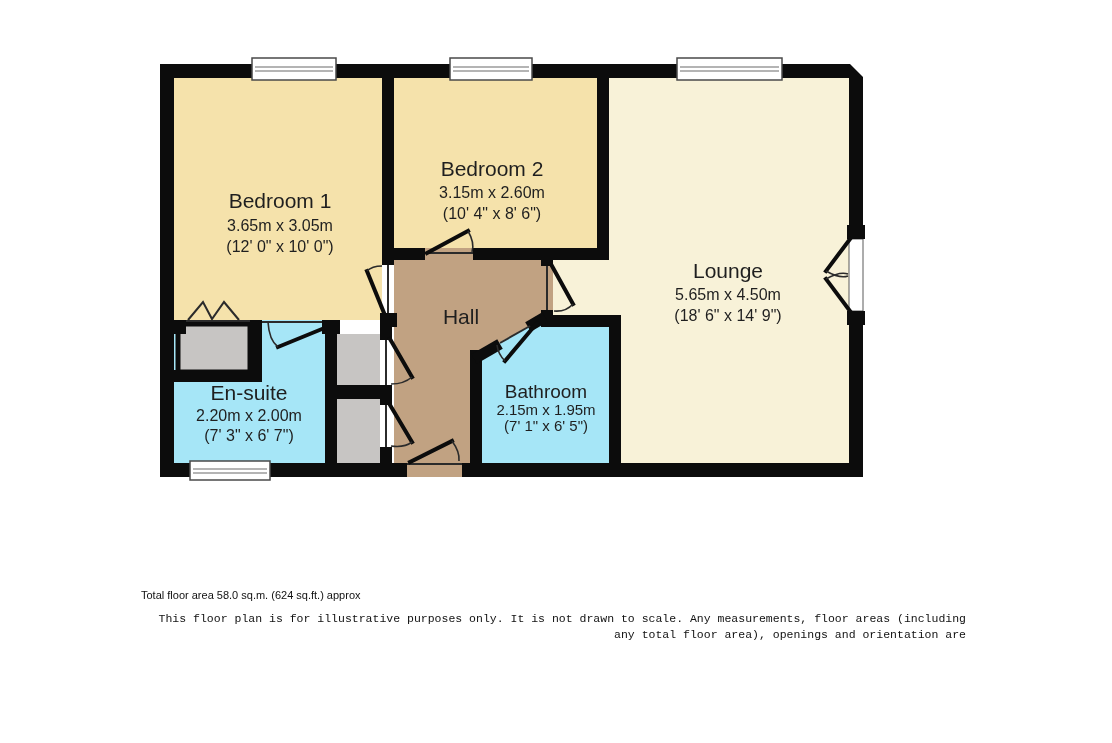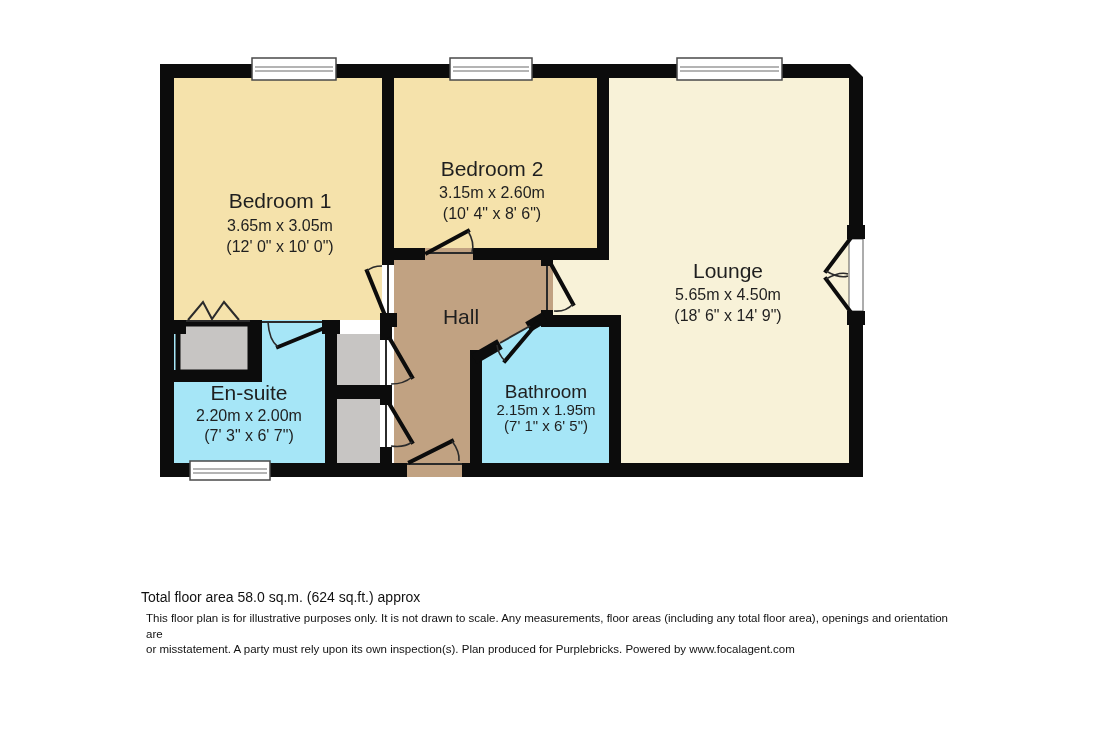"Total floor area 58.0 sq.m." .footer-area { font-size: 14px -> 11px }
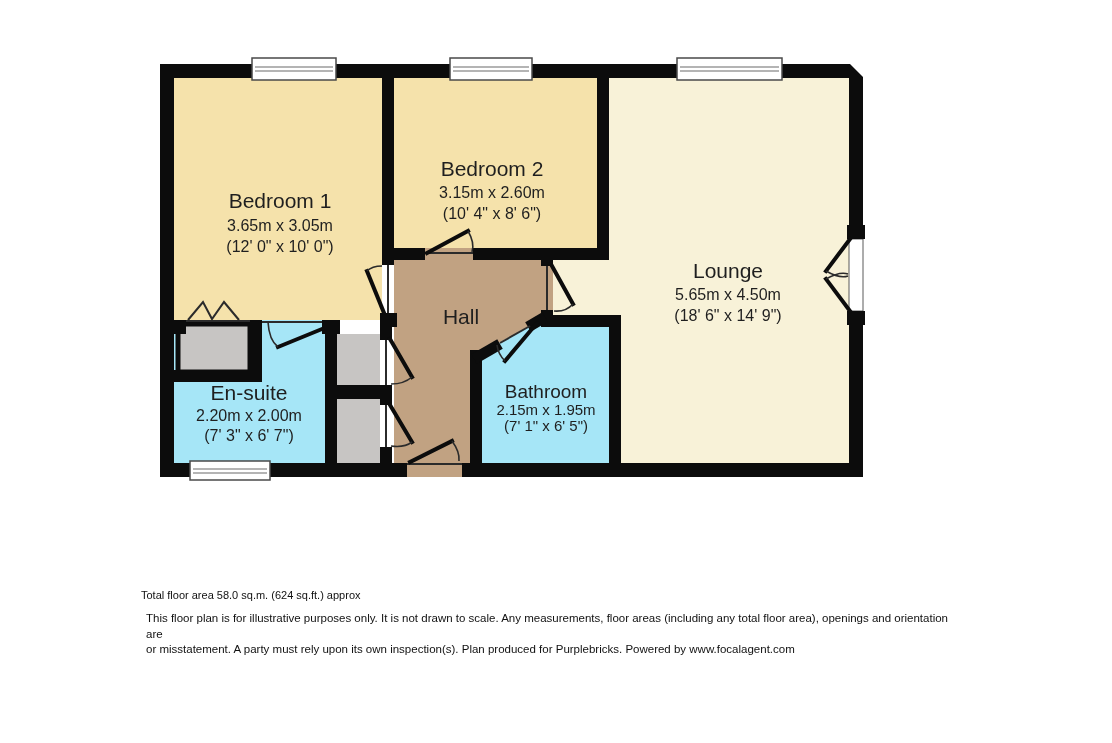"This floor plan is for" .disclaimer { font-family: none -> Liberation Mono, monospace; text-align: left -> right }
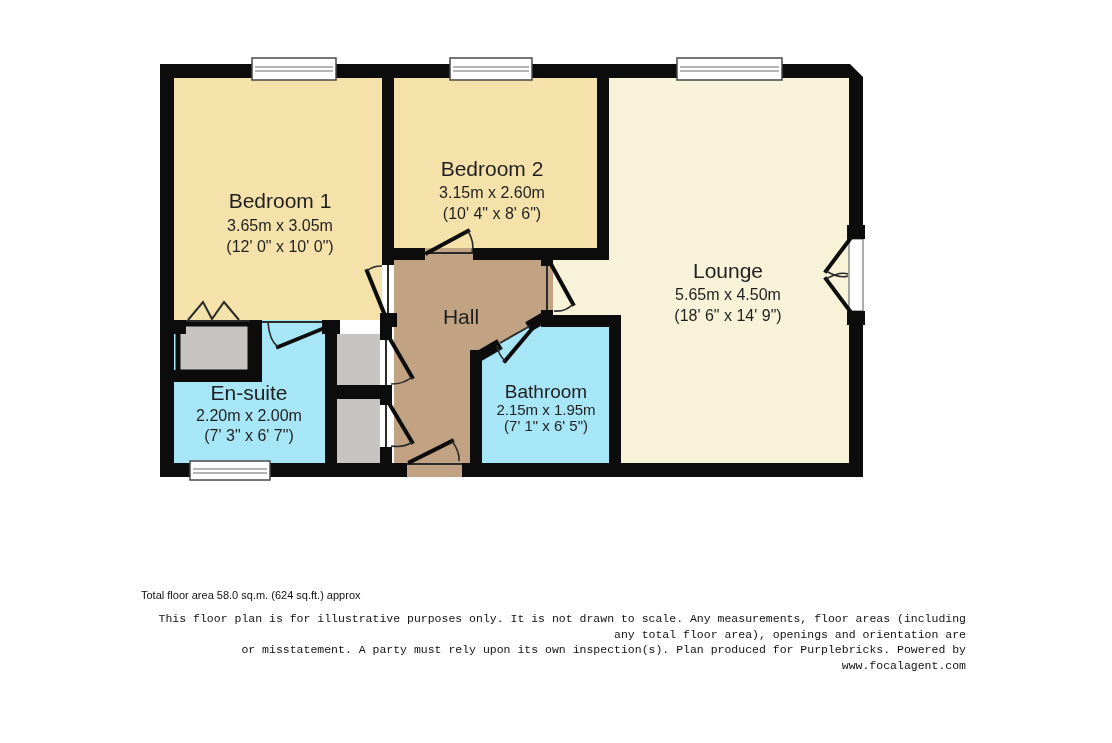"or misstatement. A party must" div { html: <div>or misstatement. A party must rely upon its own inspection(s). Plan produced for Purplebricks. Powered by www.focalagent.com</div> -> none }
